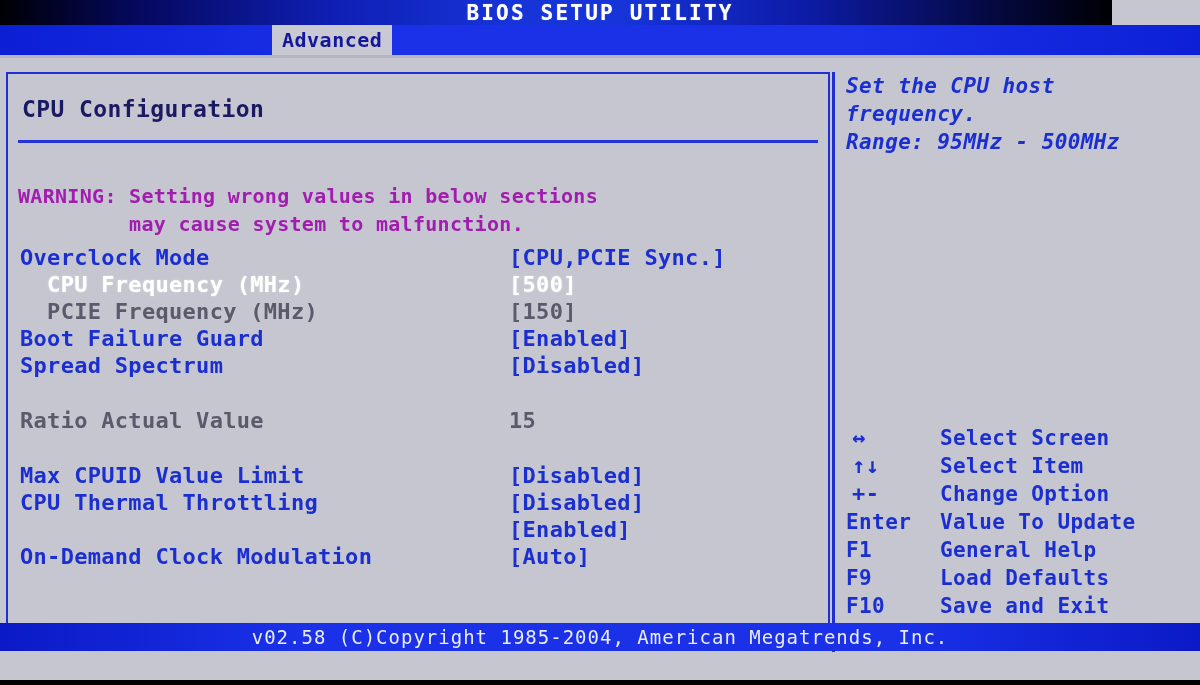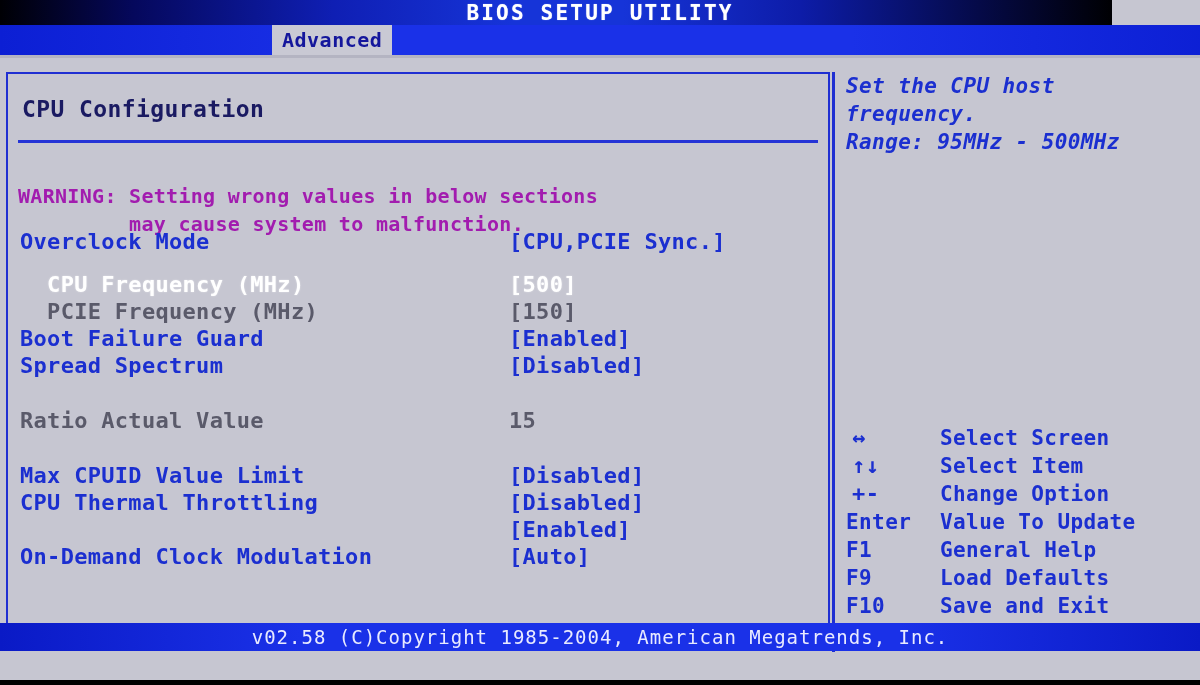"Overclock Mode" div.row { top: 155px -> 171px }
